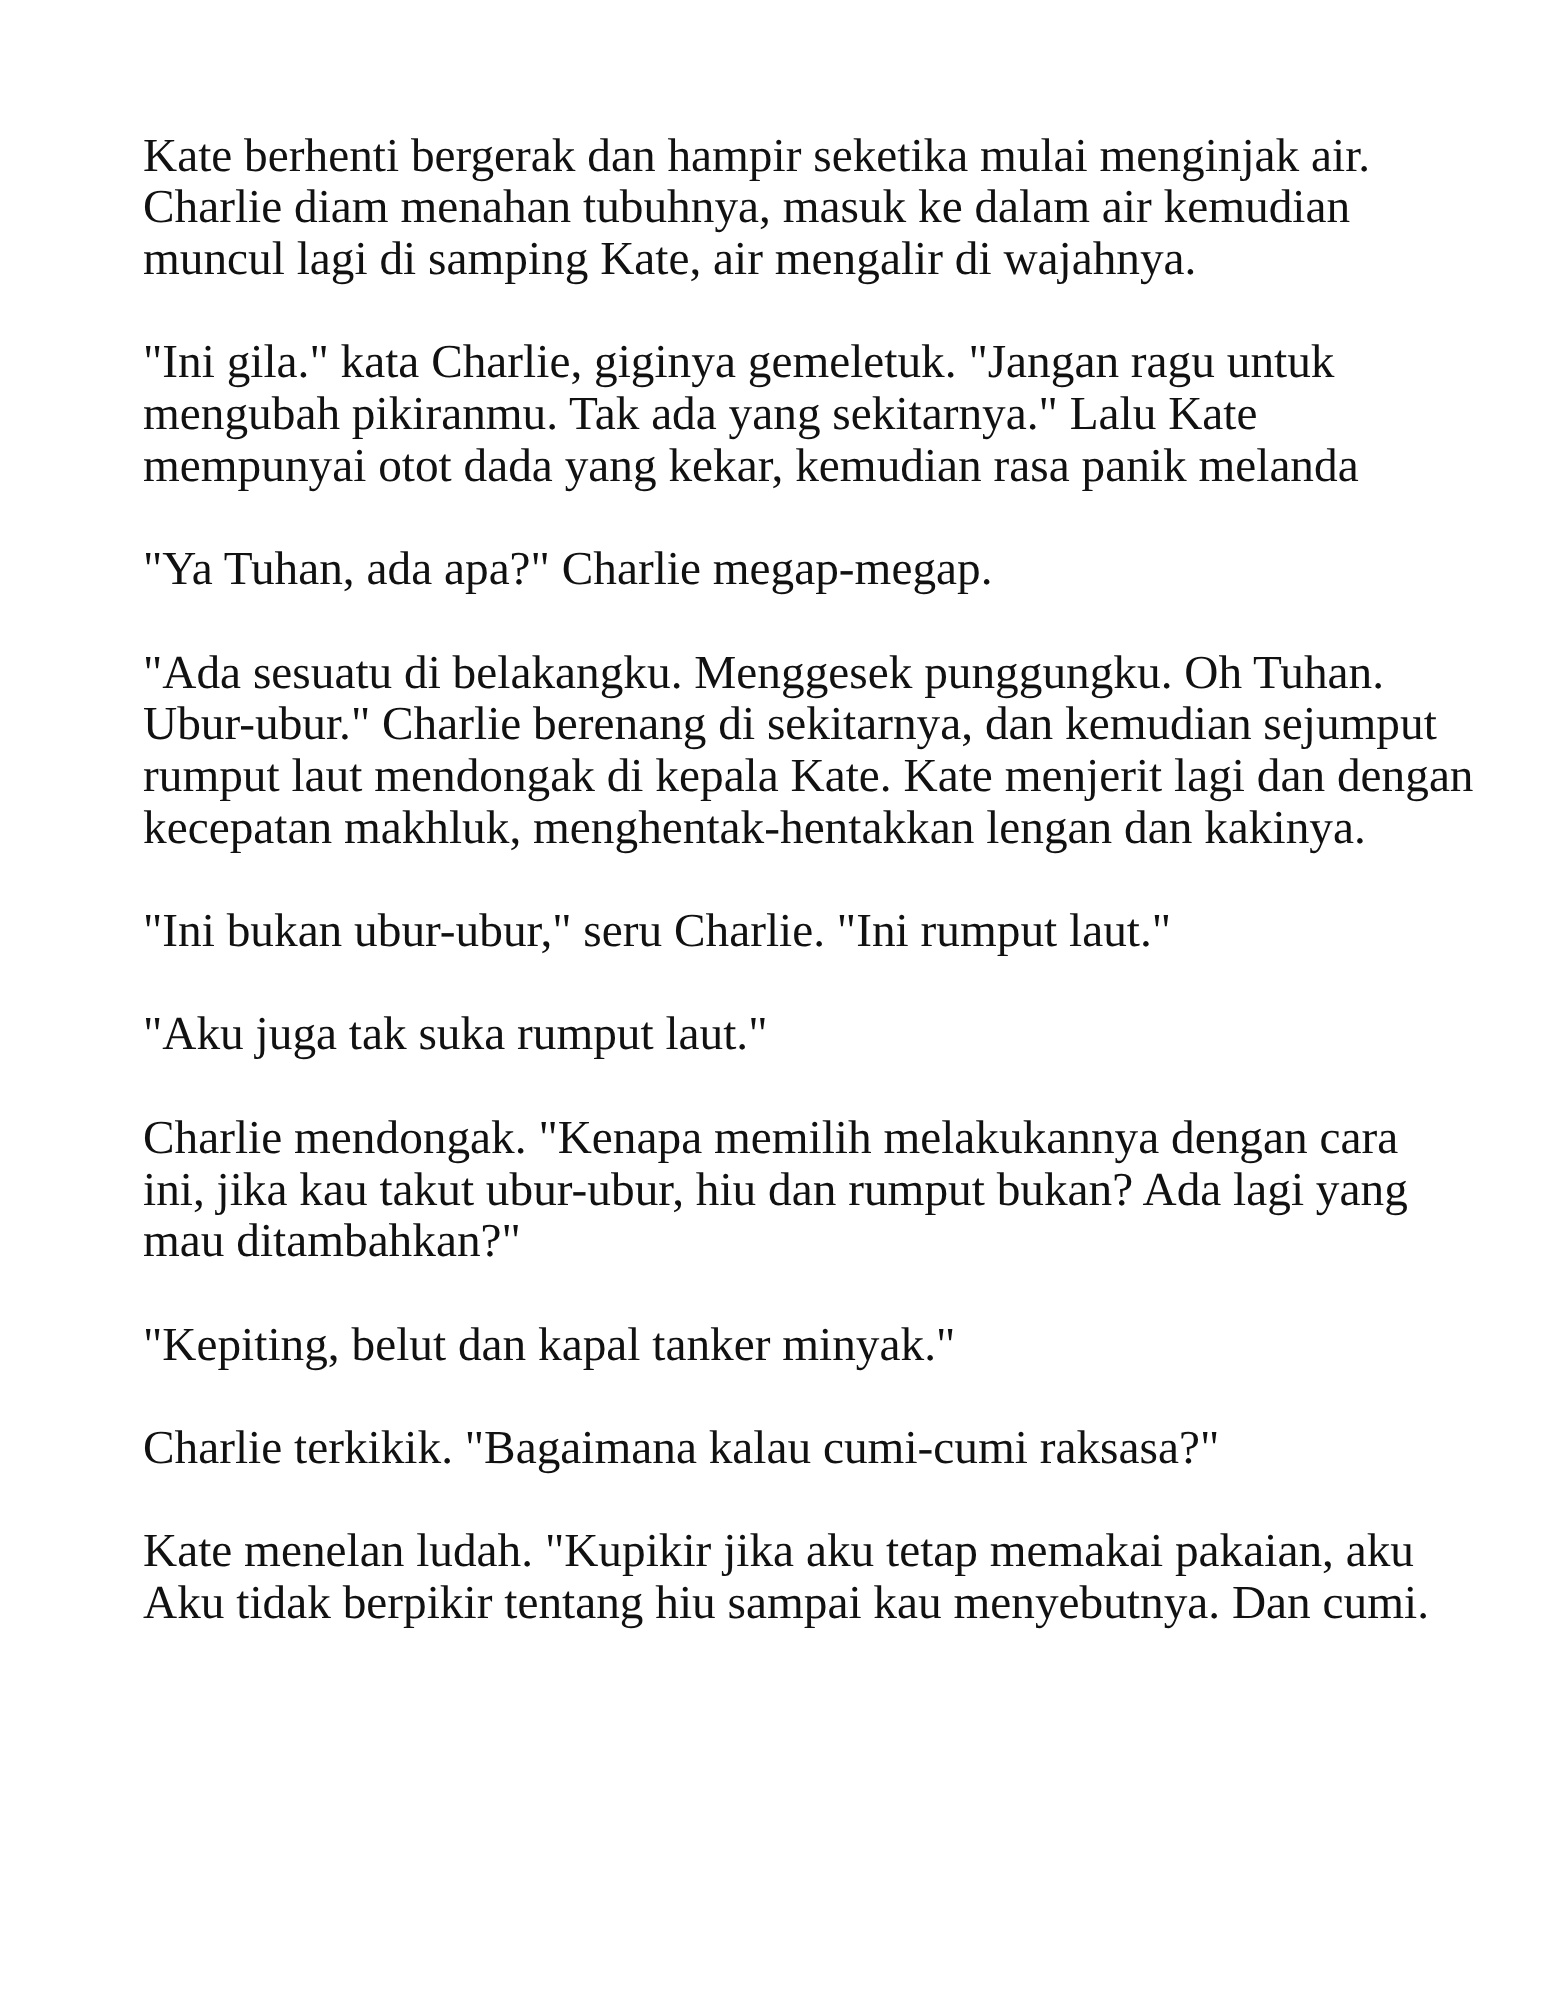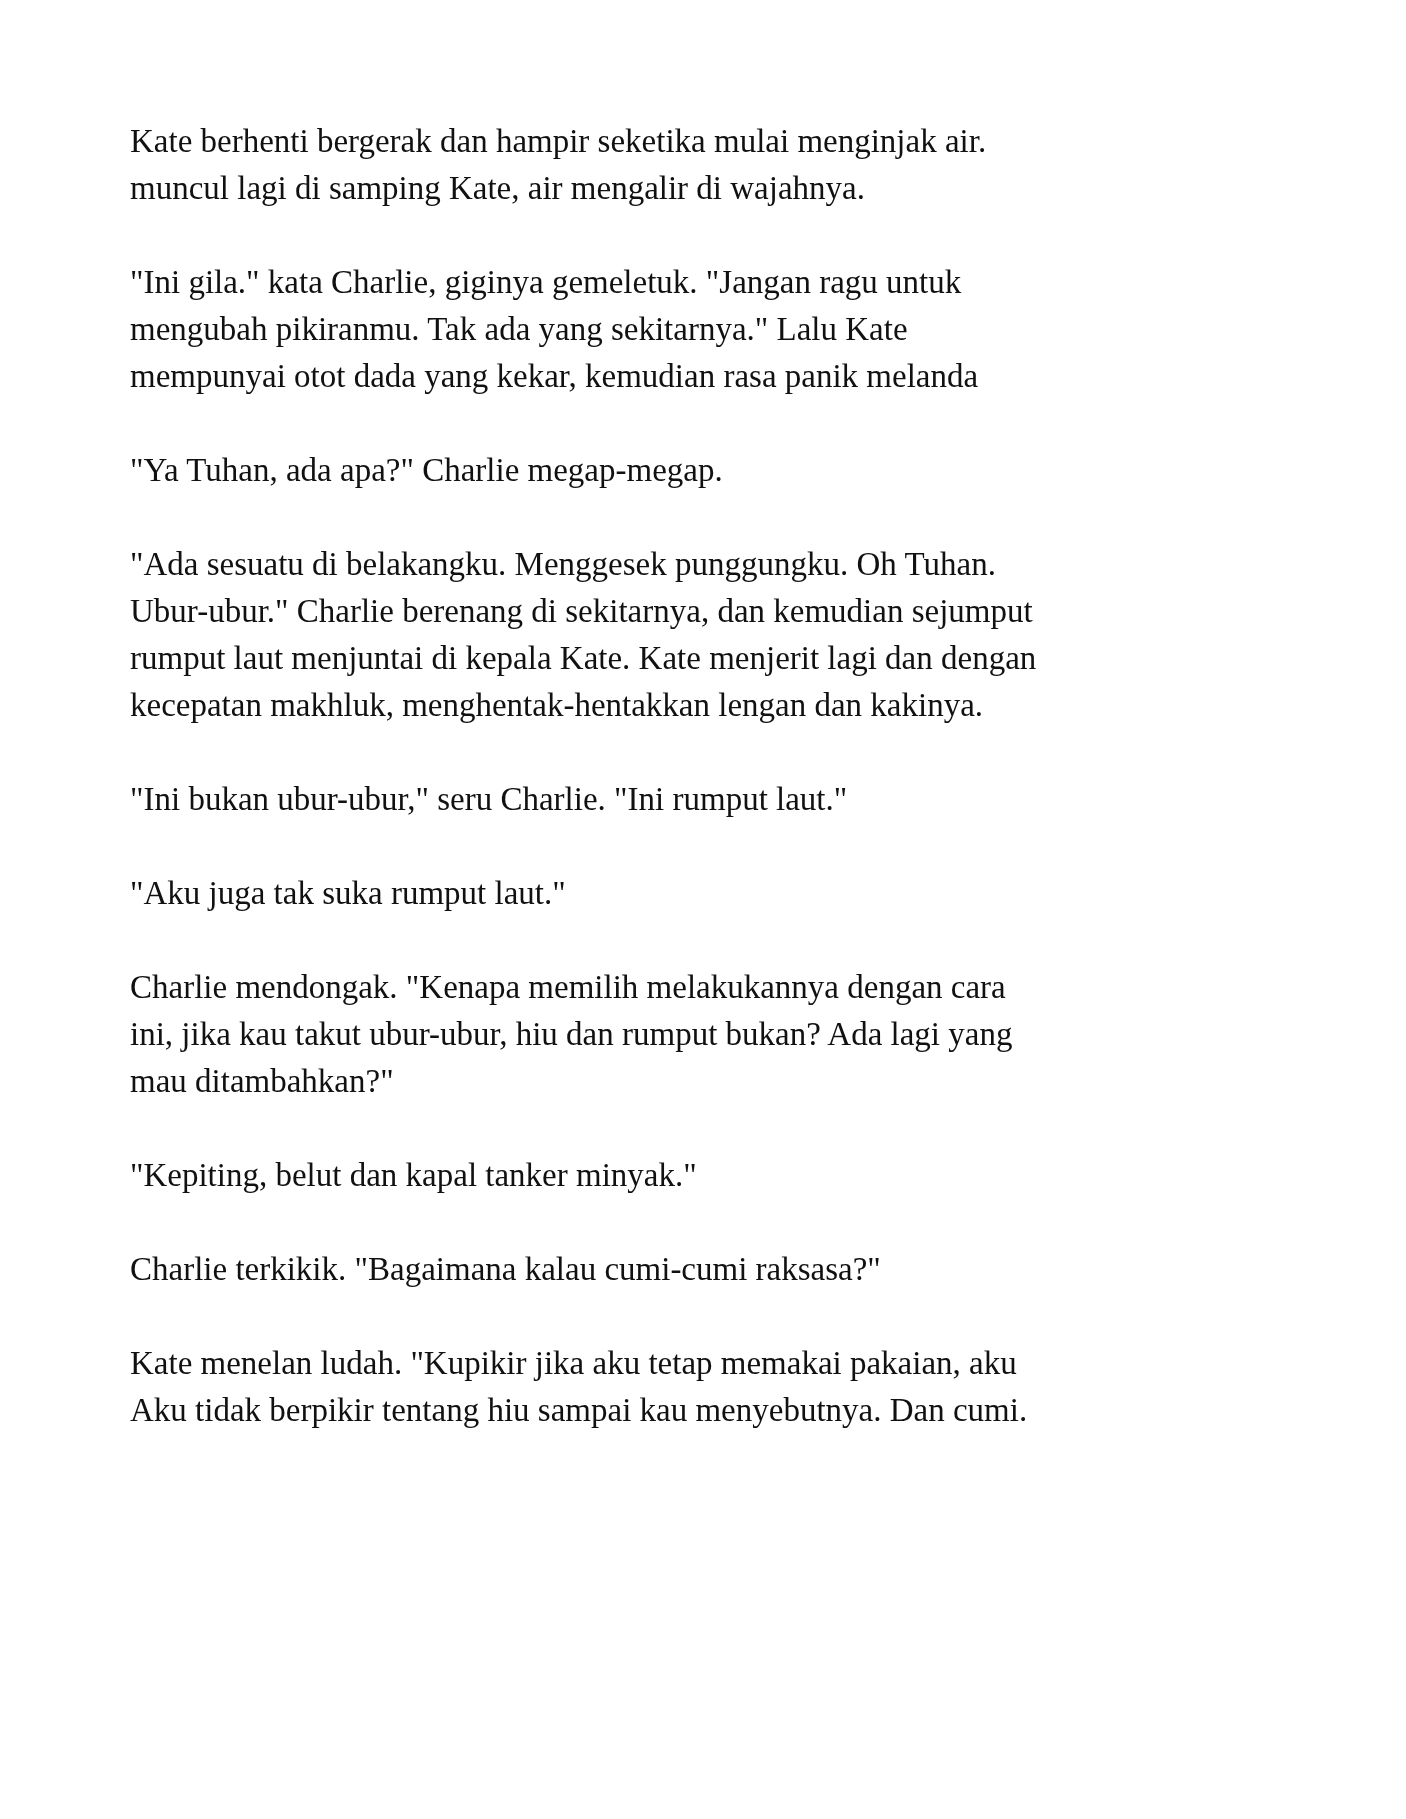"Kate berhenti bergerak dan hampir" .page { font-size: 33px -> 43px }
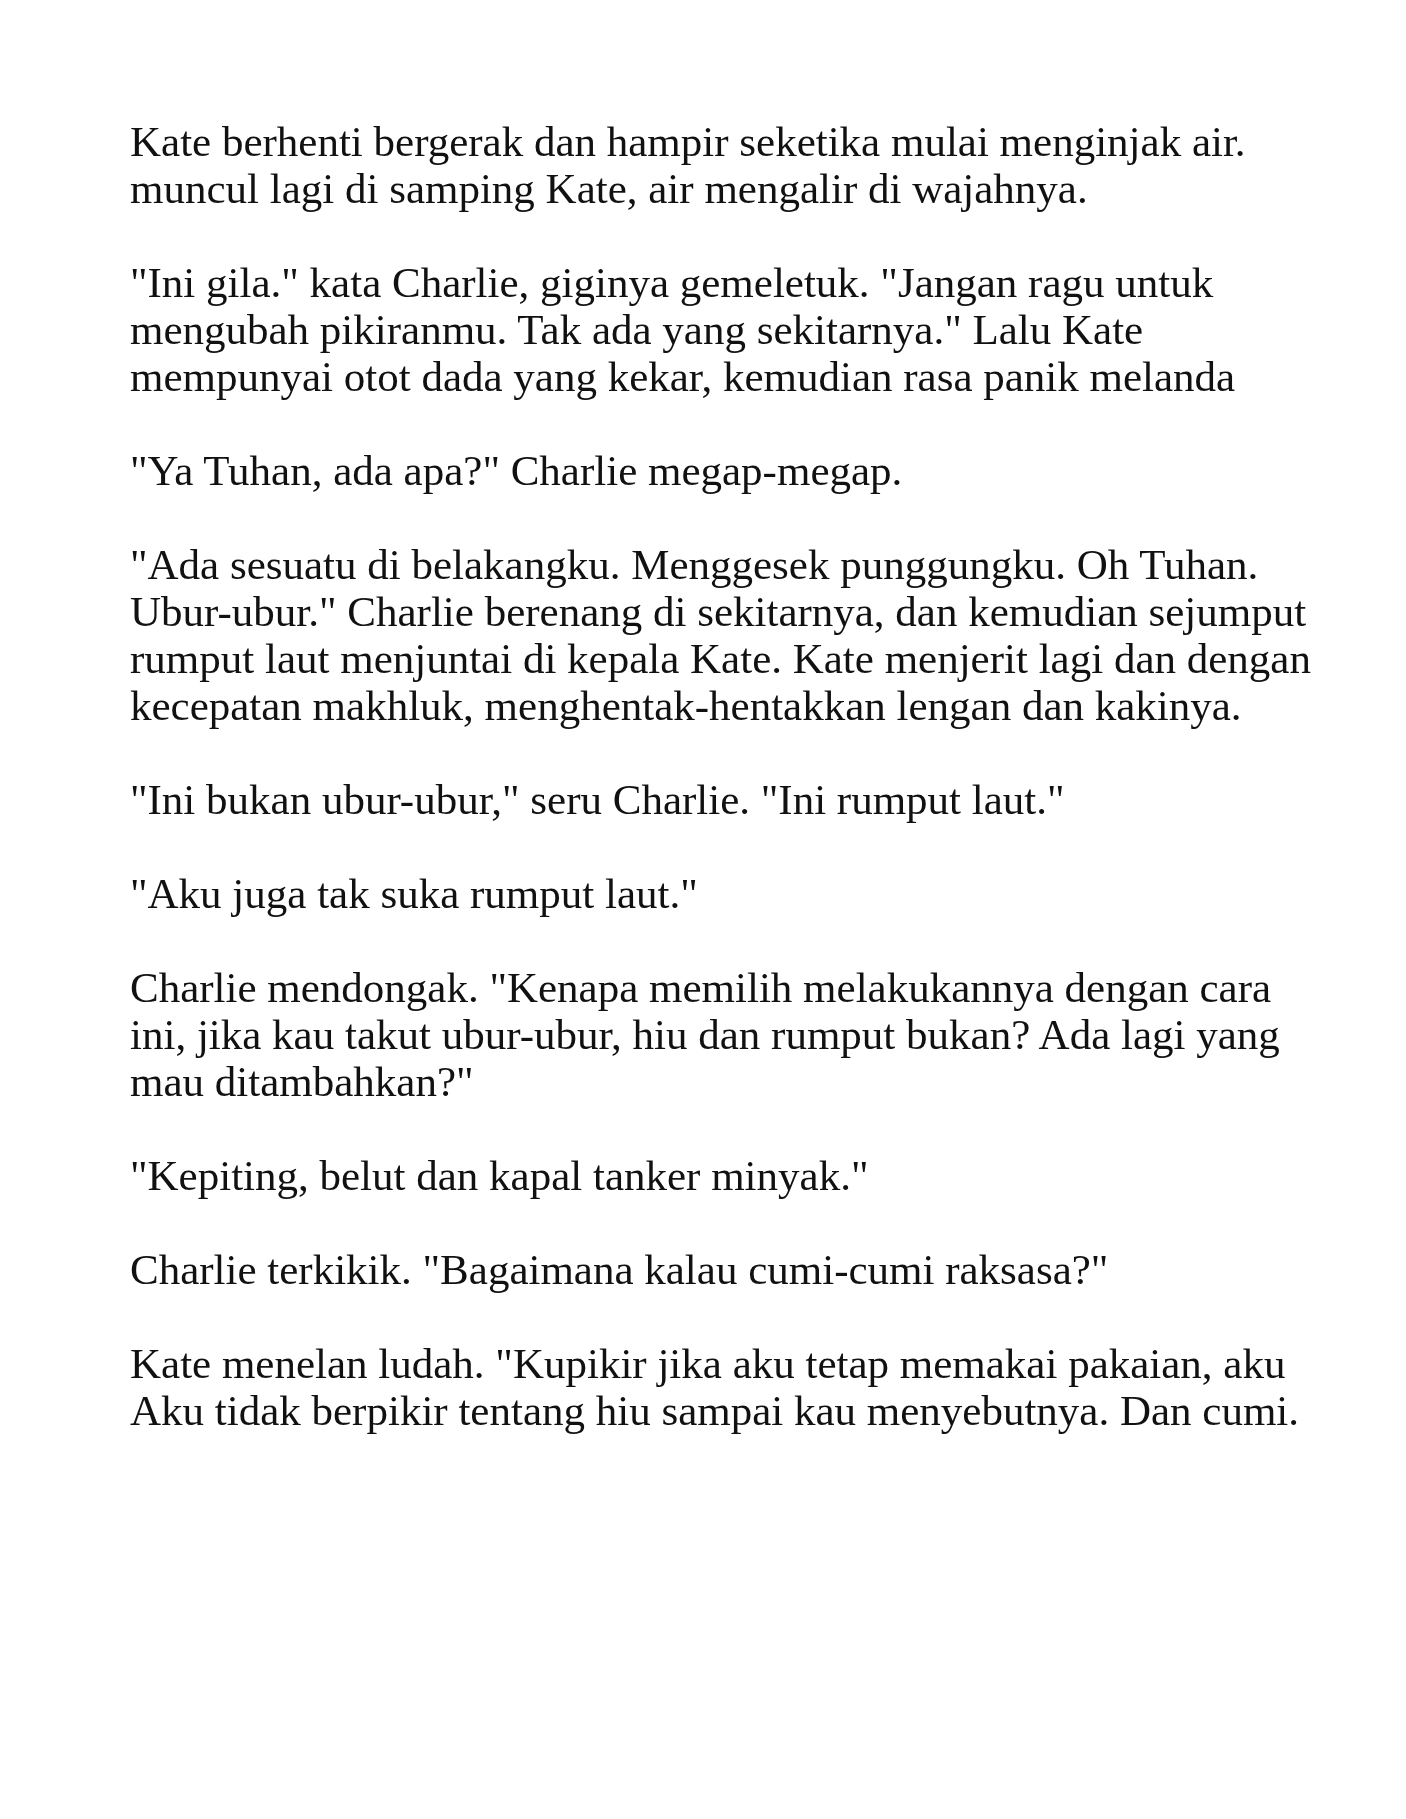"Charlie diam menahan tubuhnya, masuk" span.line { html: none -> <span>Charlie diam menahan tubuhnya, masuk ke dalam air kemudian</span> }
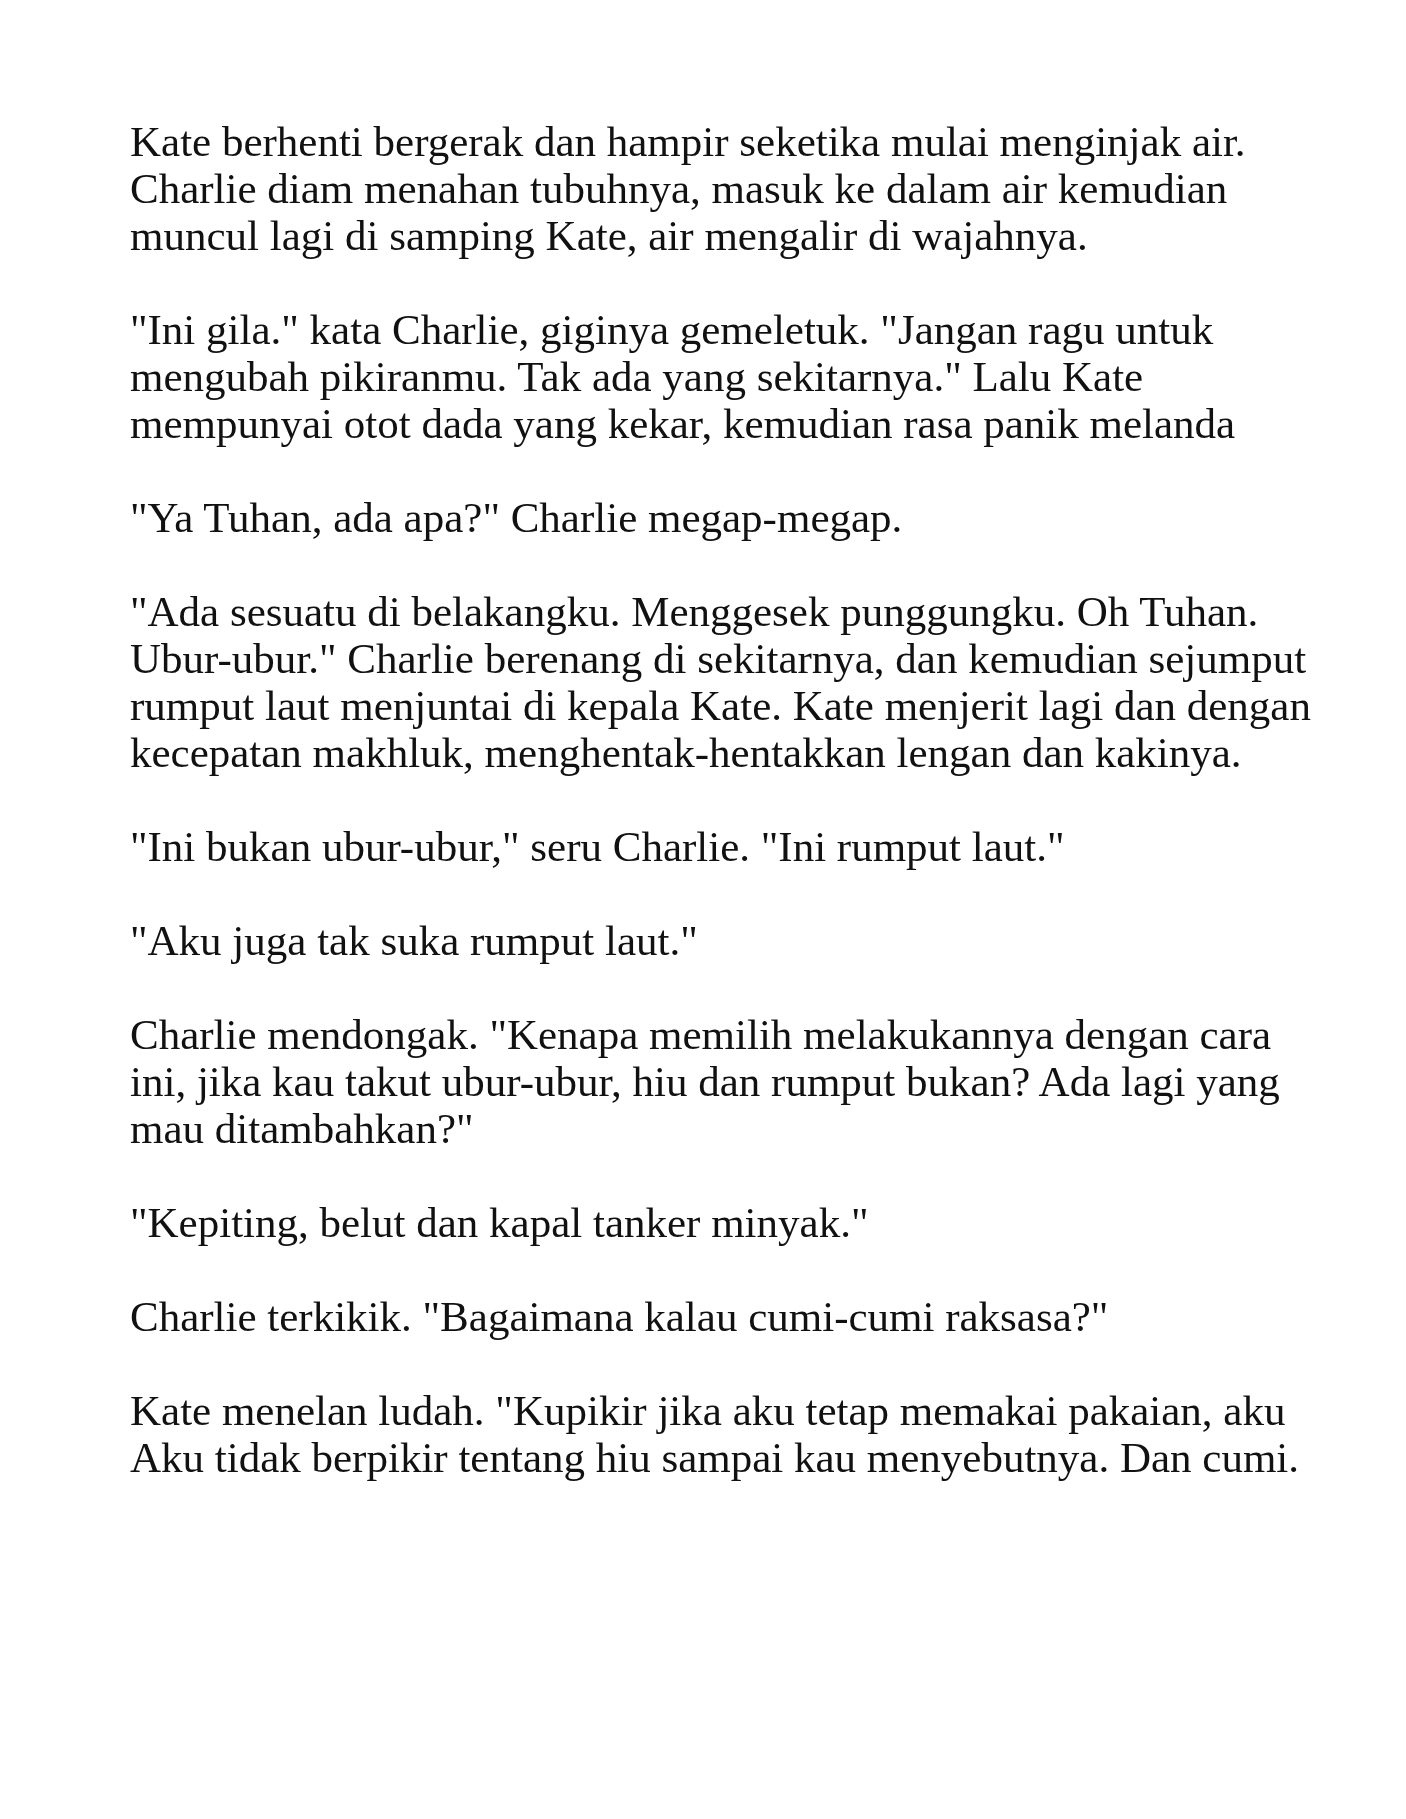"rumput laut menjuntai di kepala" span.line { text: menjuntai -> mendongak }
